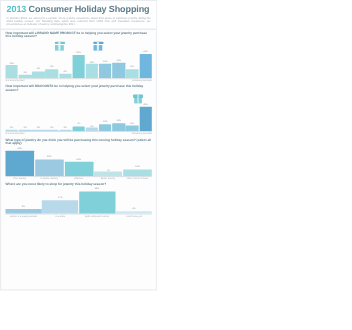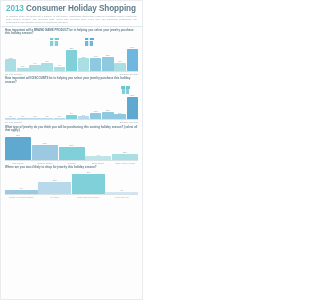"2013 Consumer Holiday Shopping" .page { height: 300px -> 264px }
